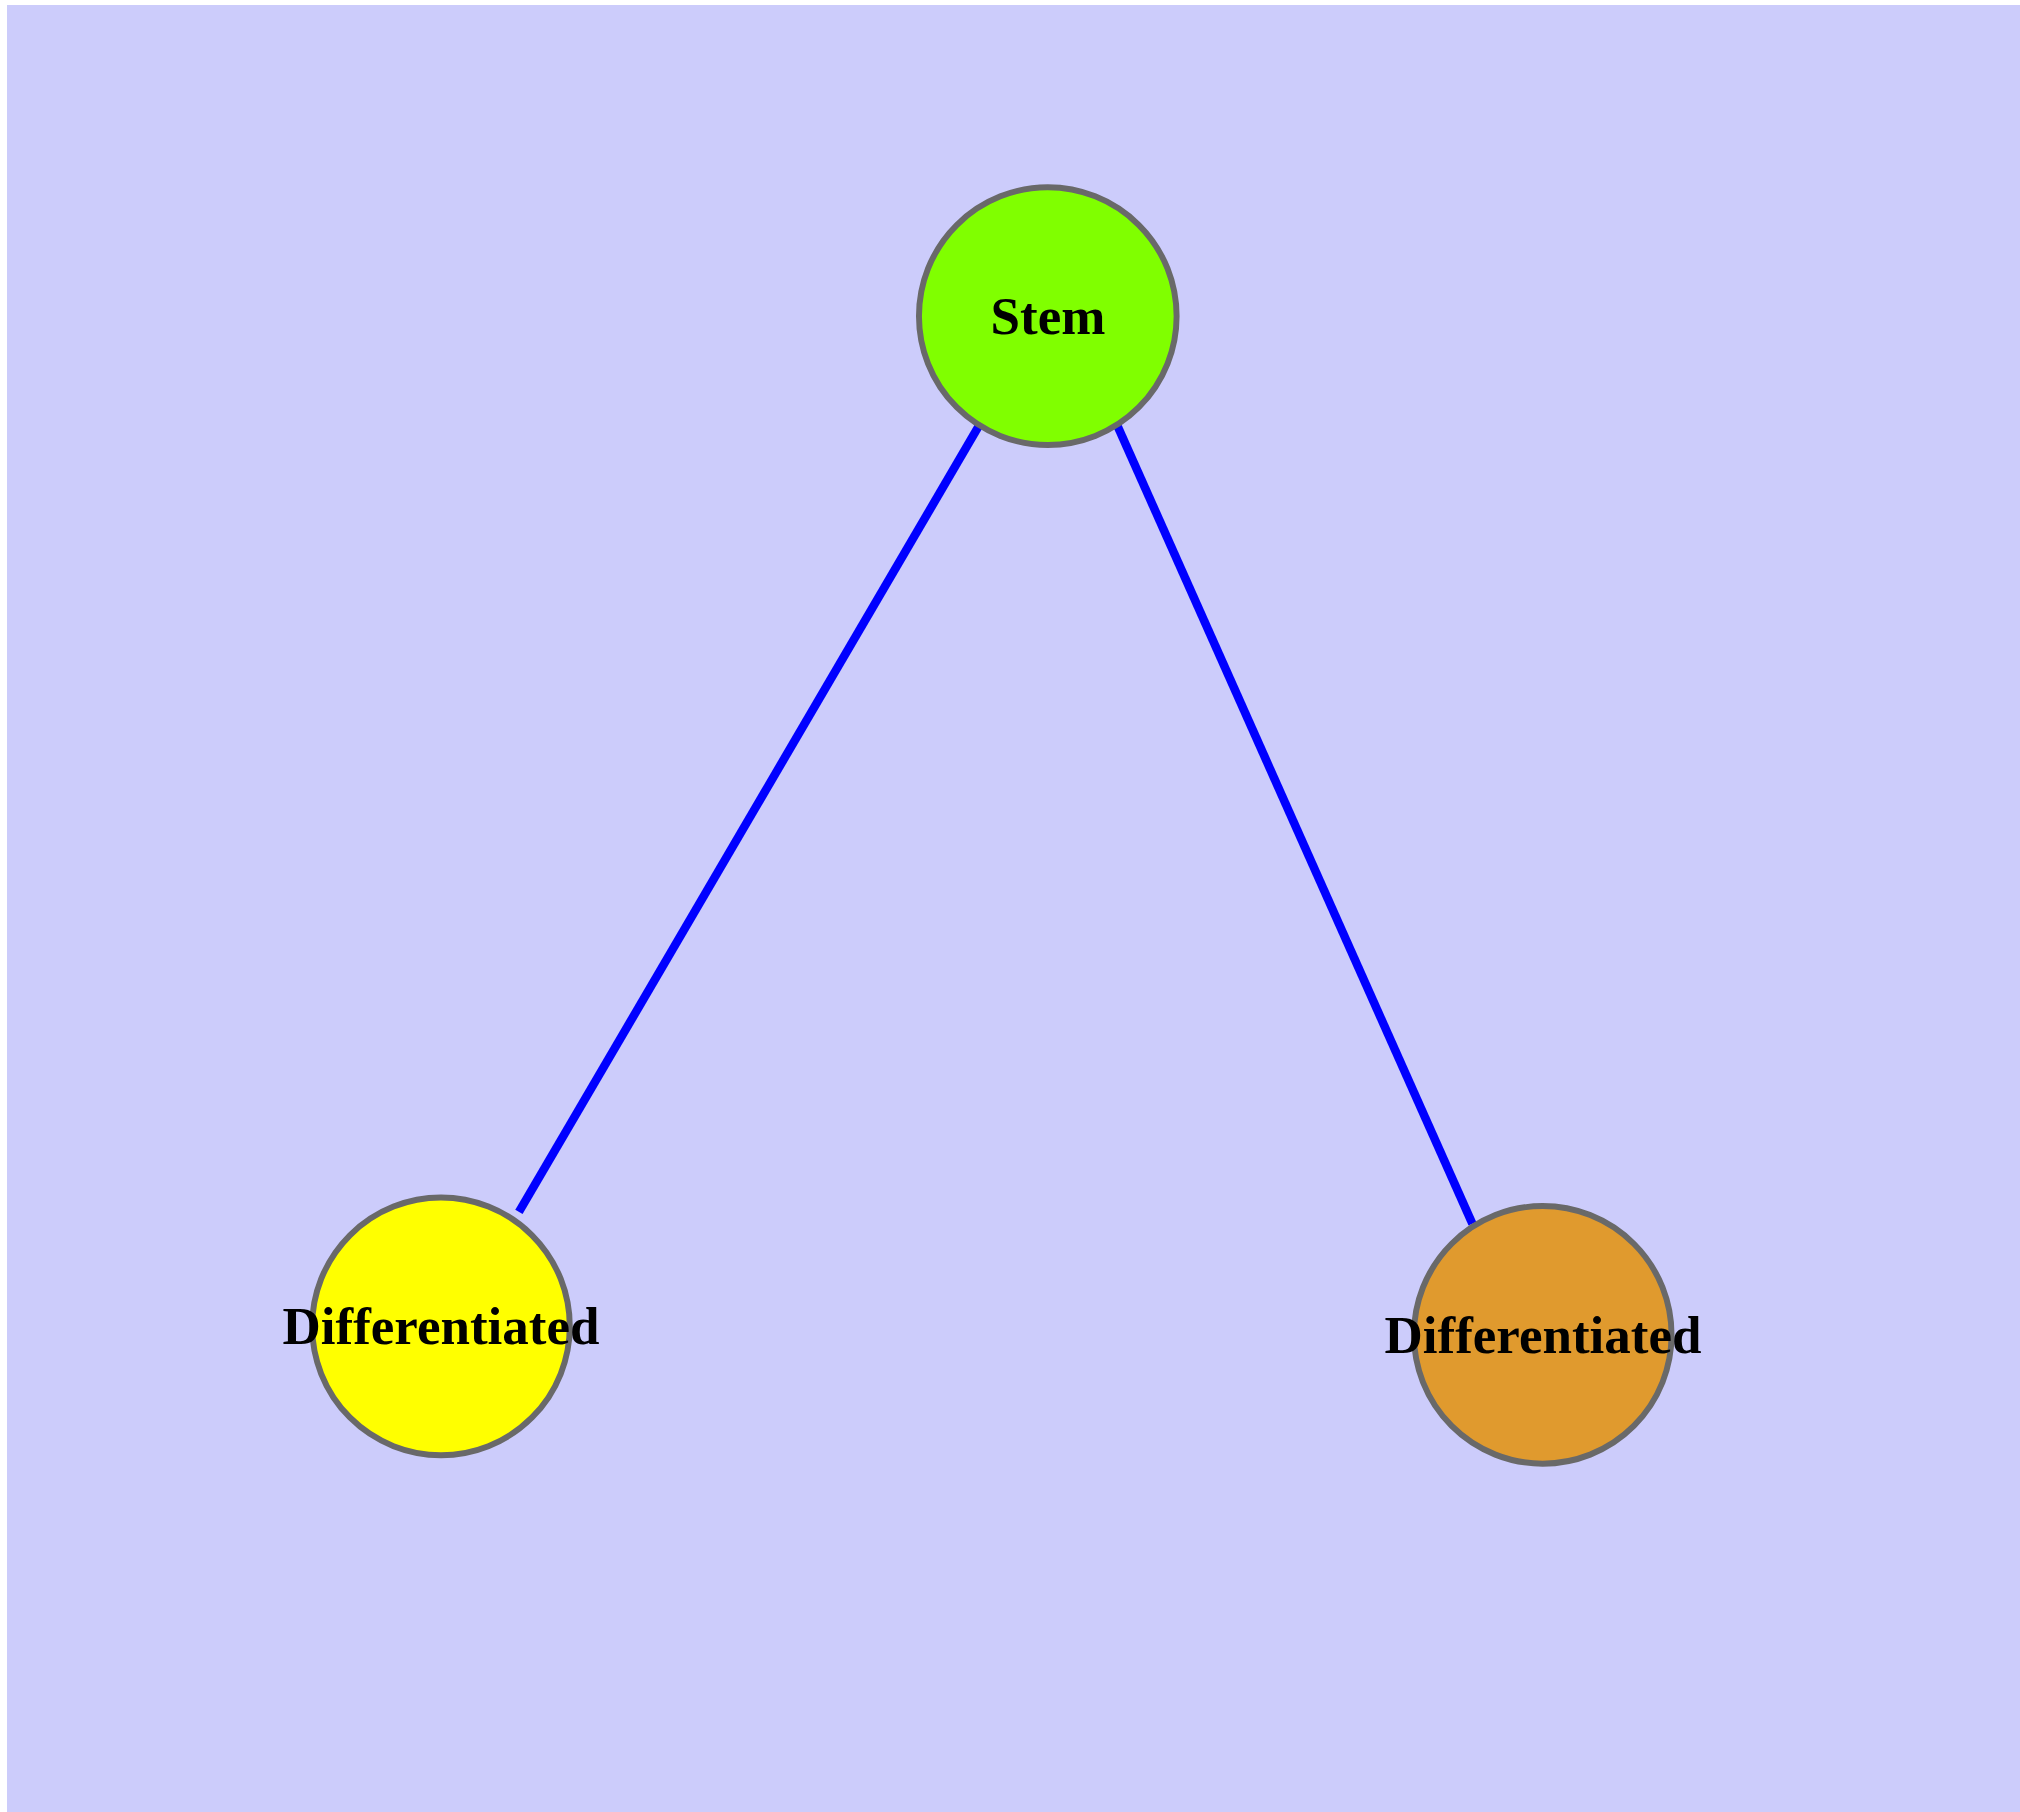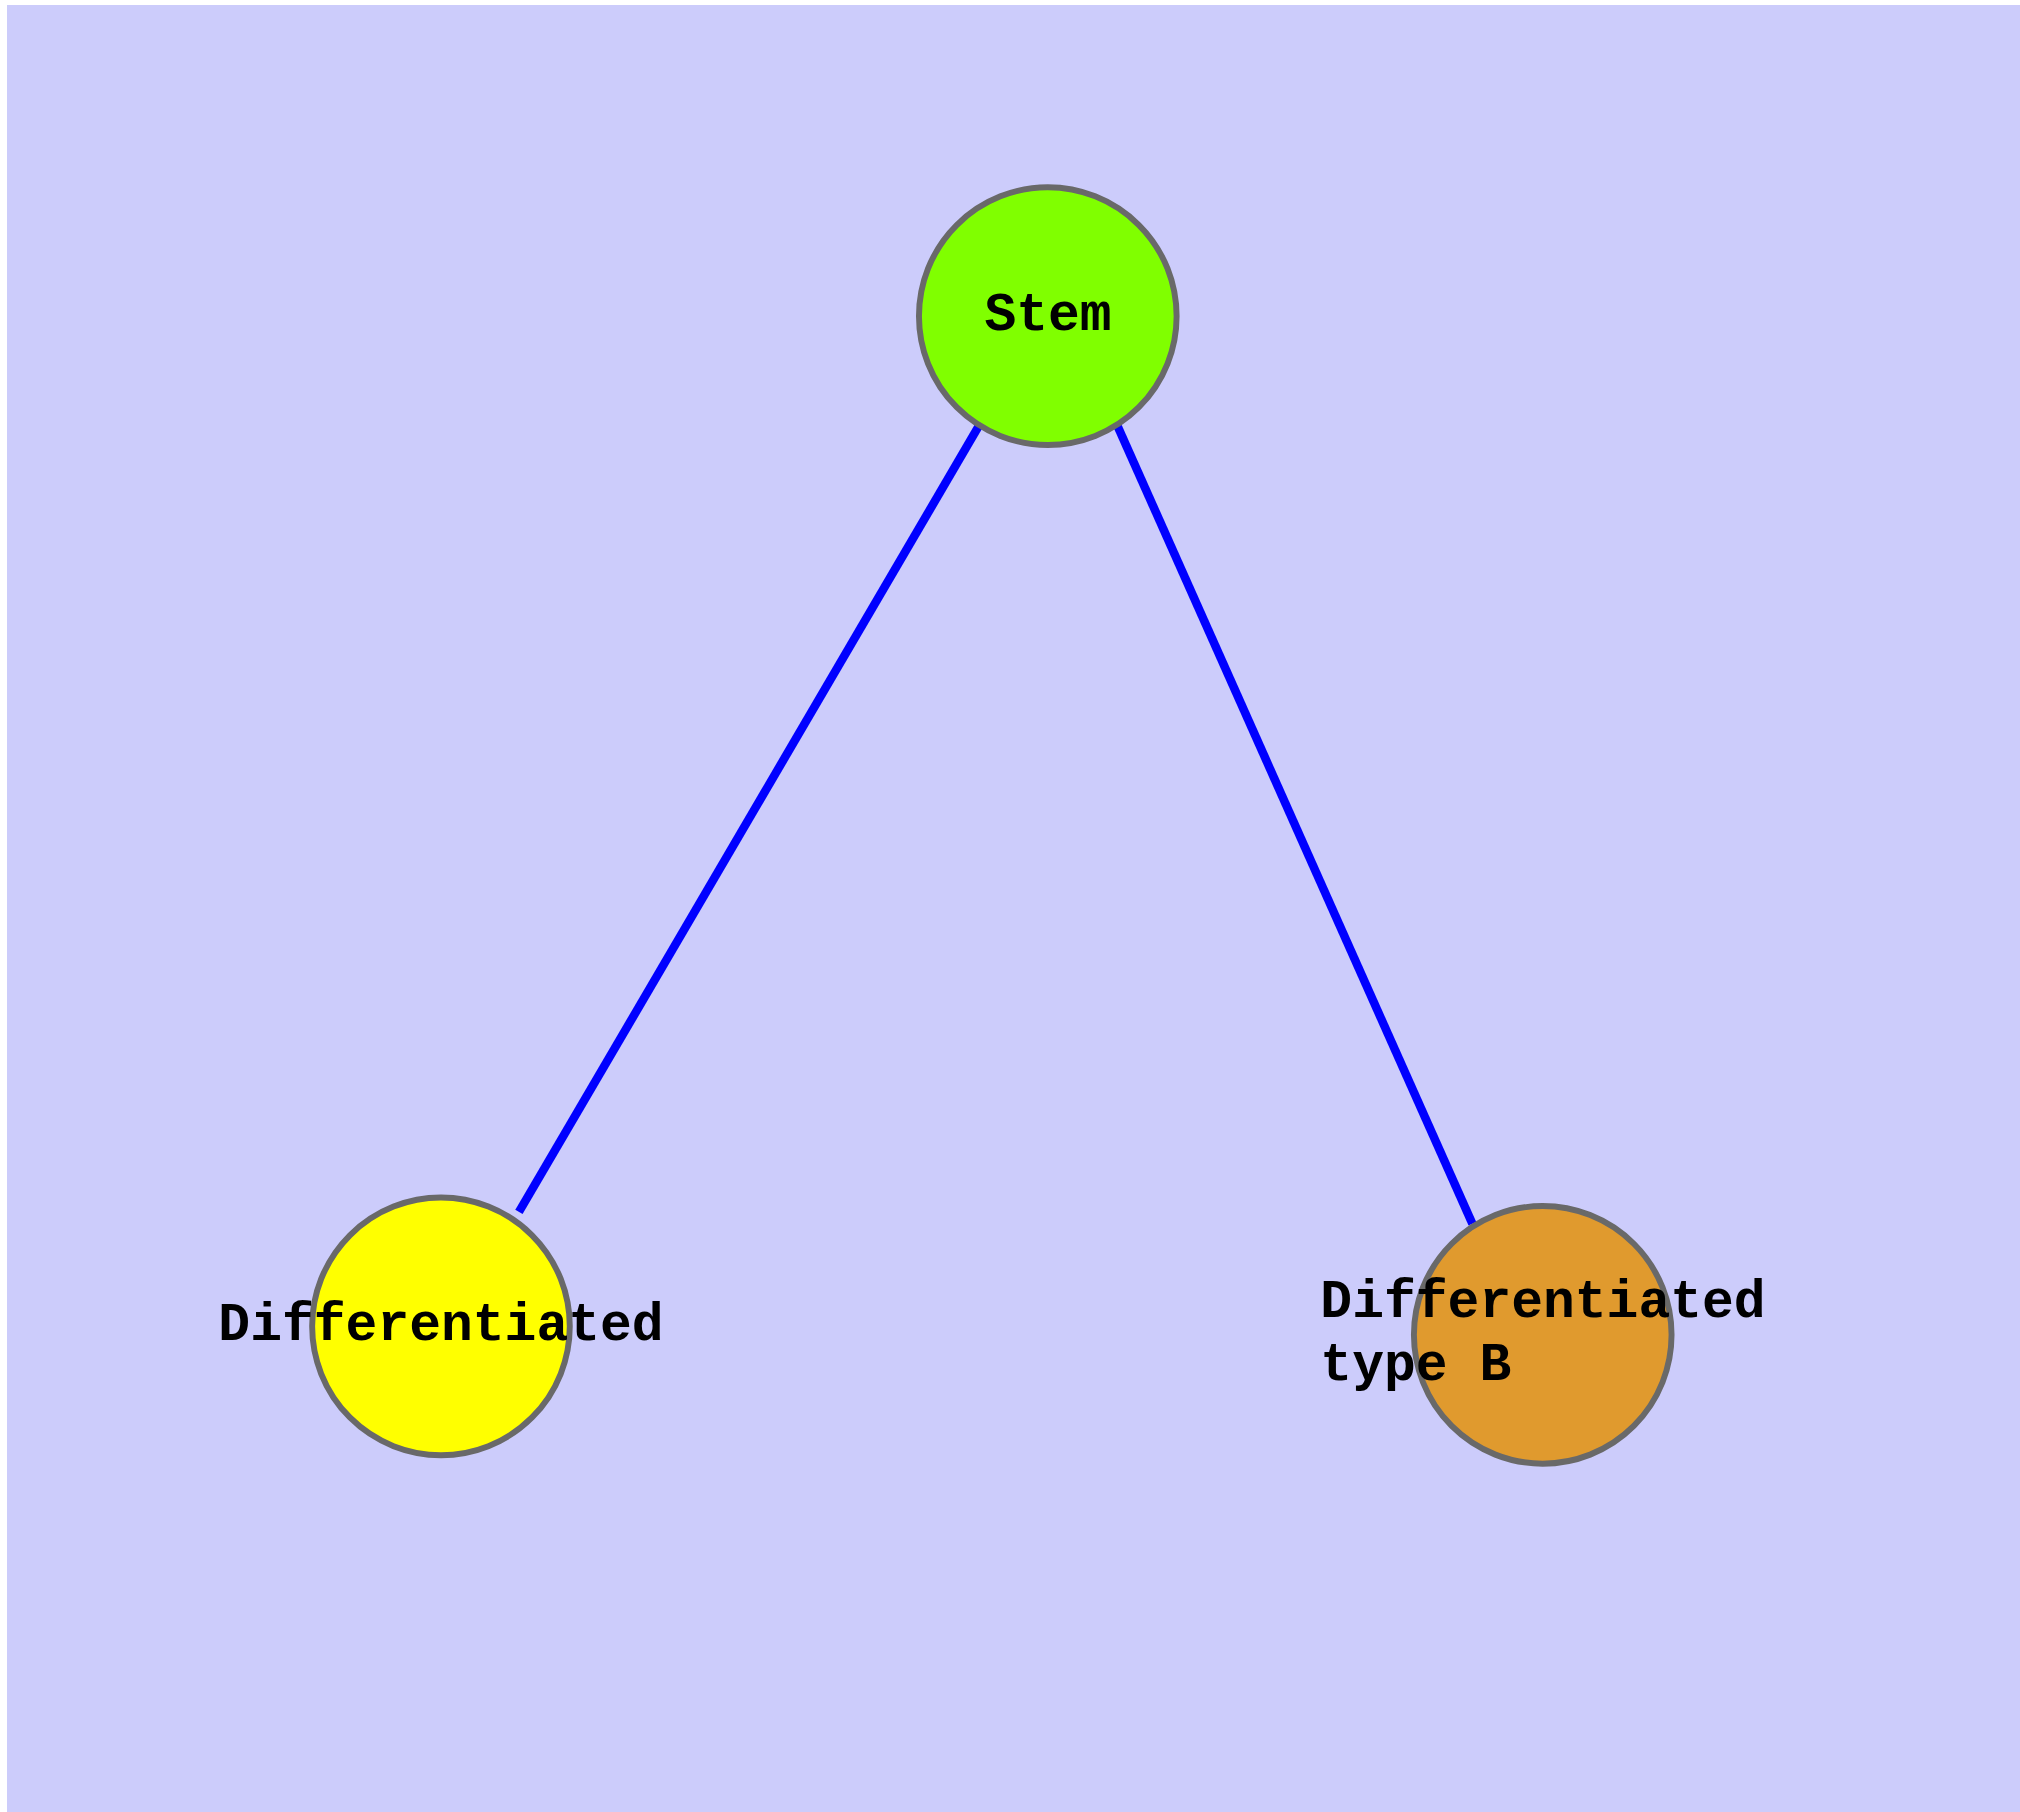"Stem" .node-label { font-family: Liberation Mono, monospace -> Liberation Serif, serif; text-align: left -> center }
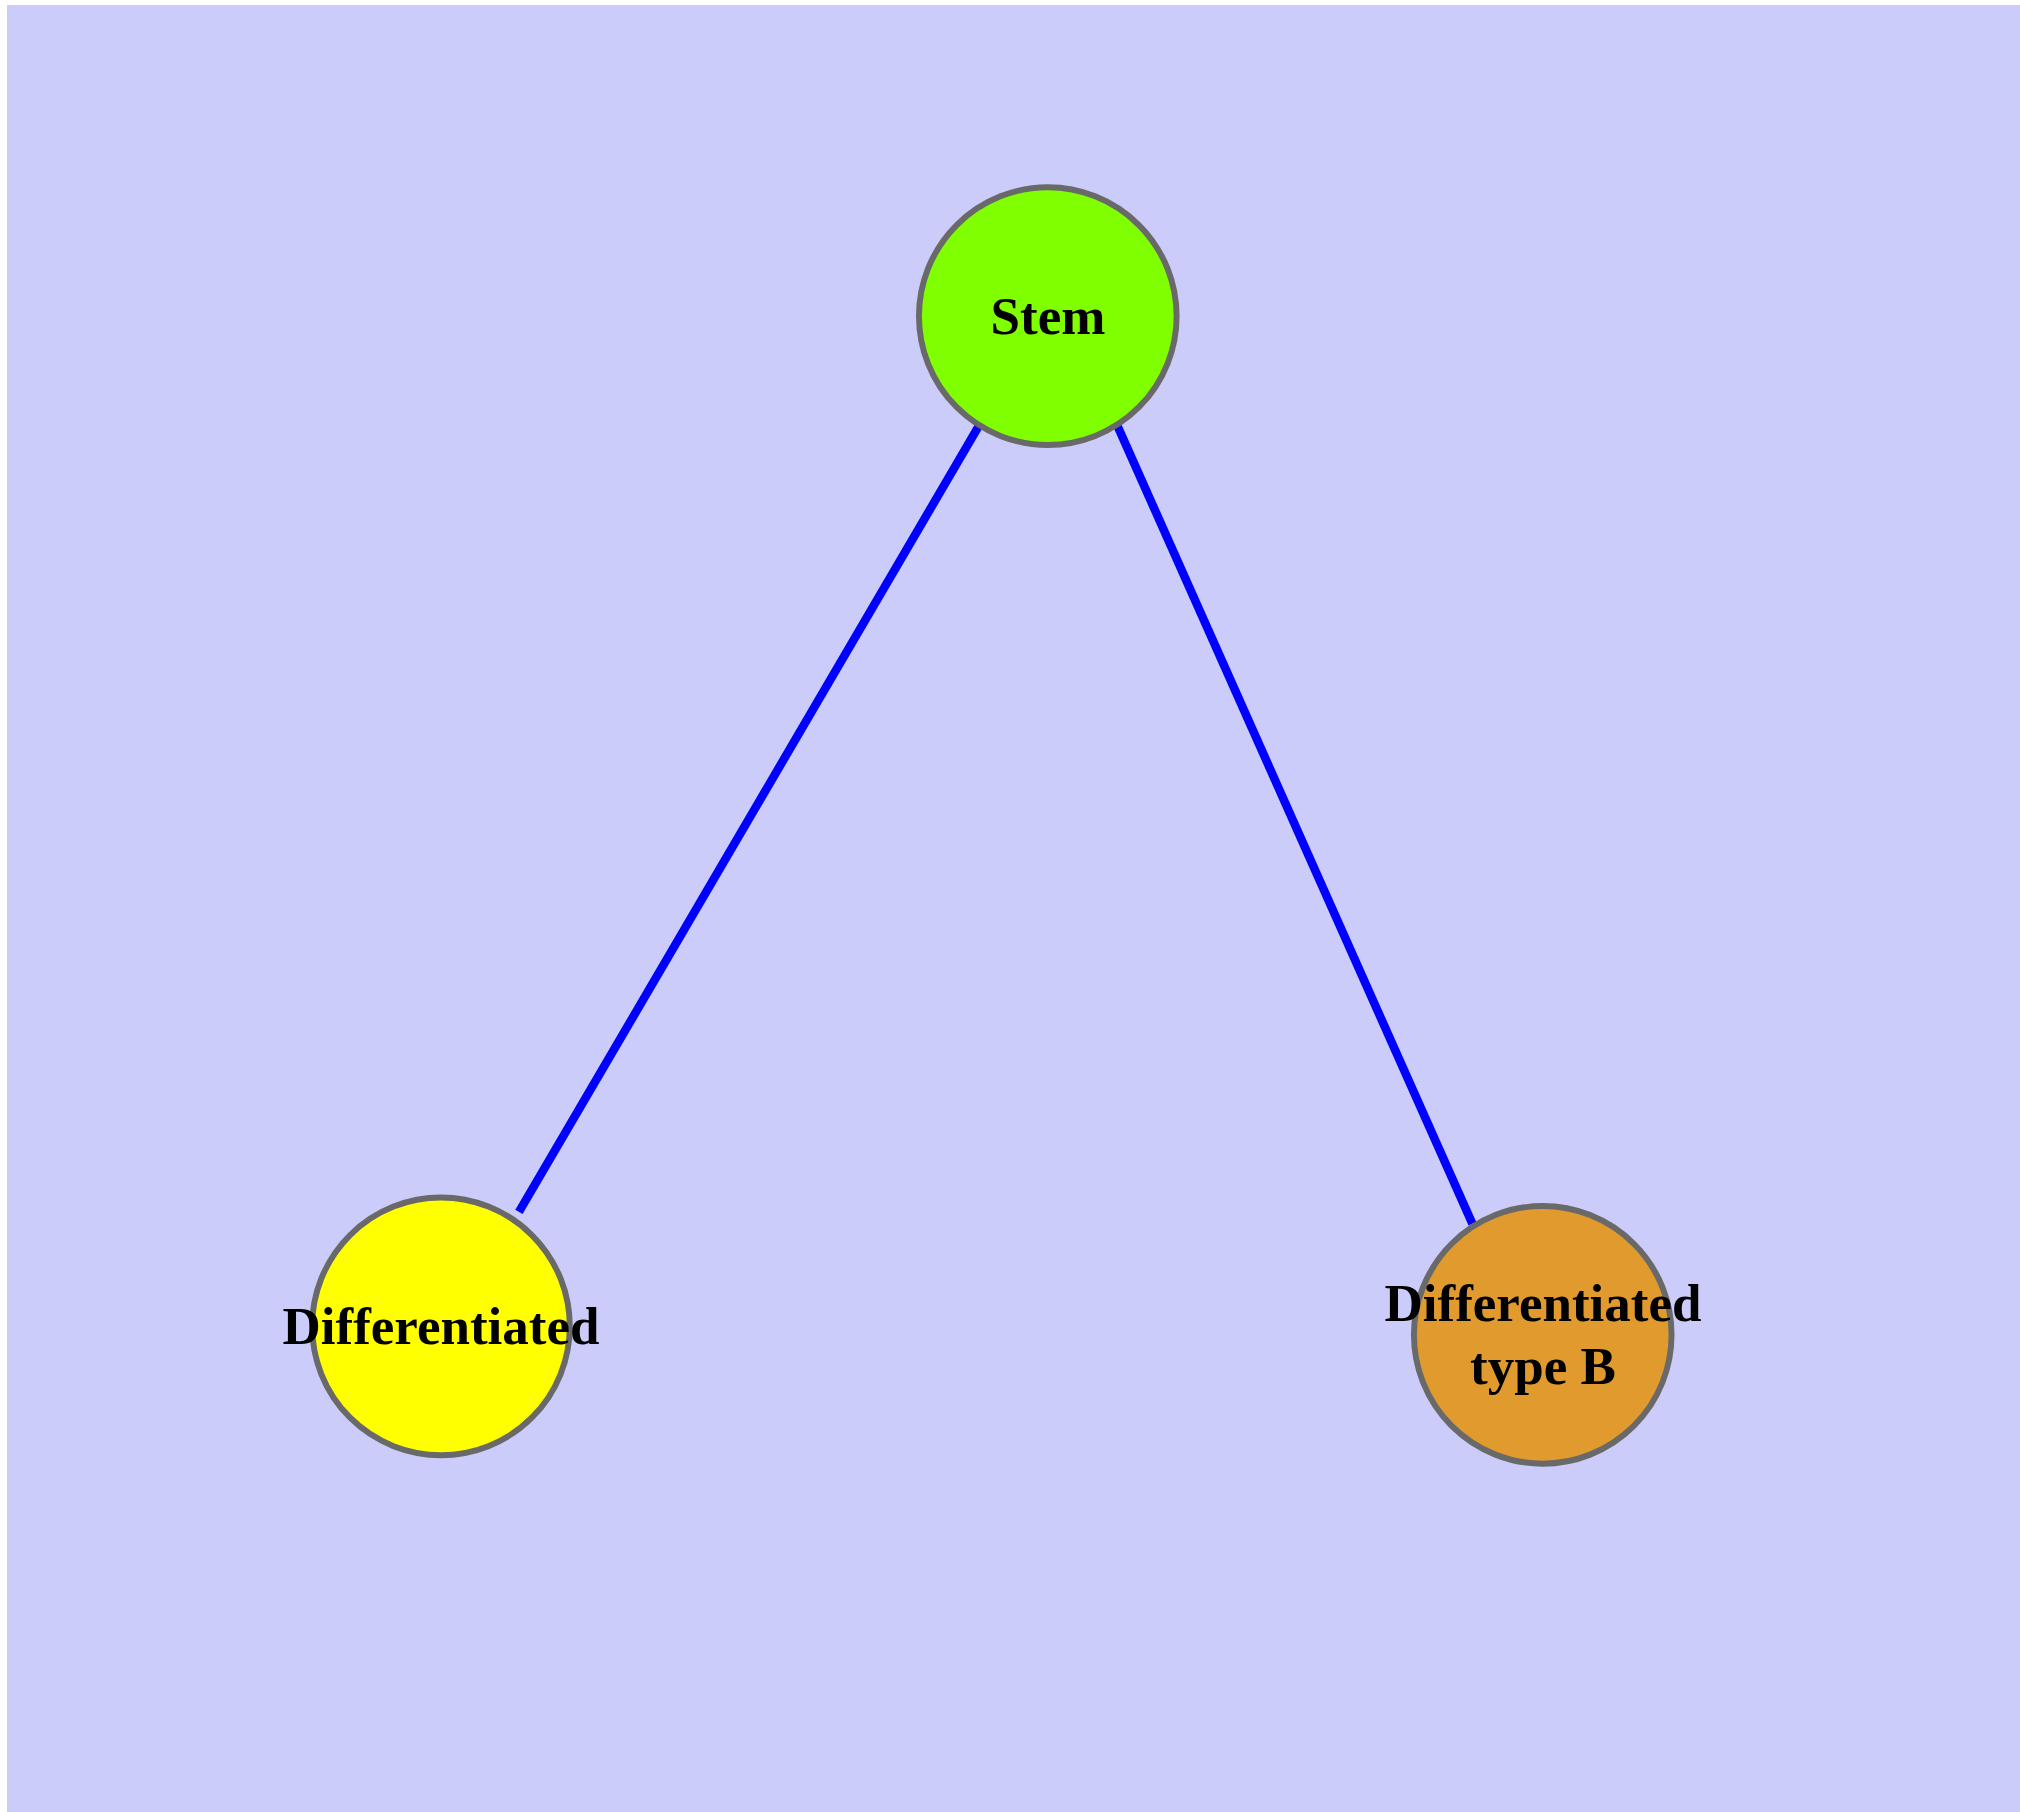"type B" div { html: <div>type B</div> -> none }
